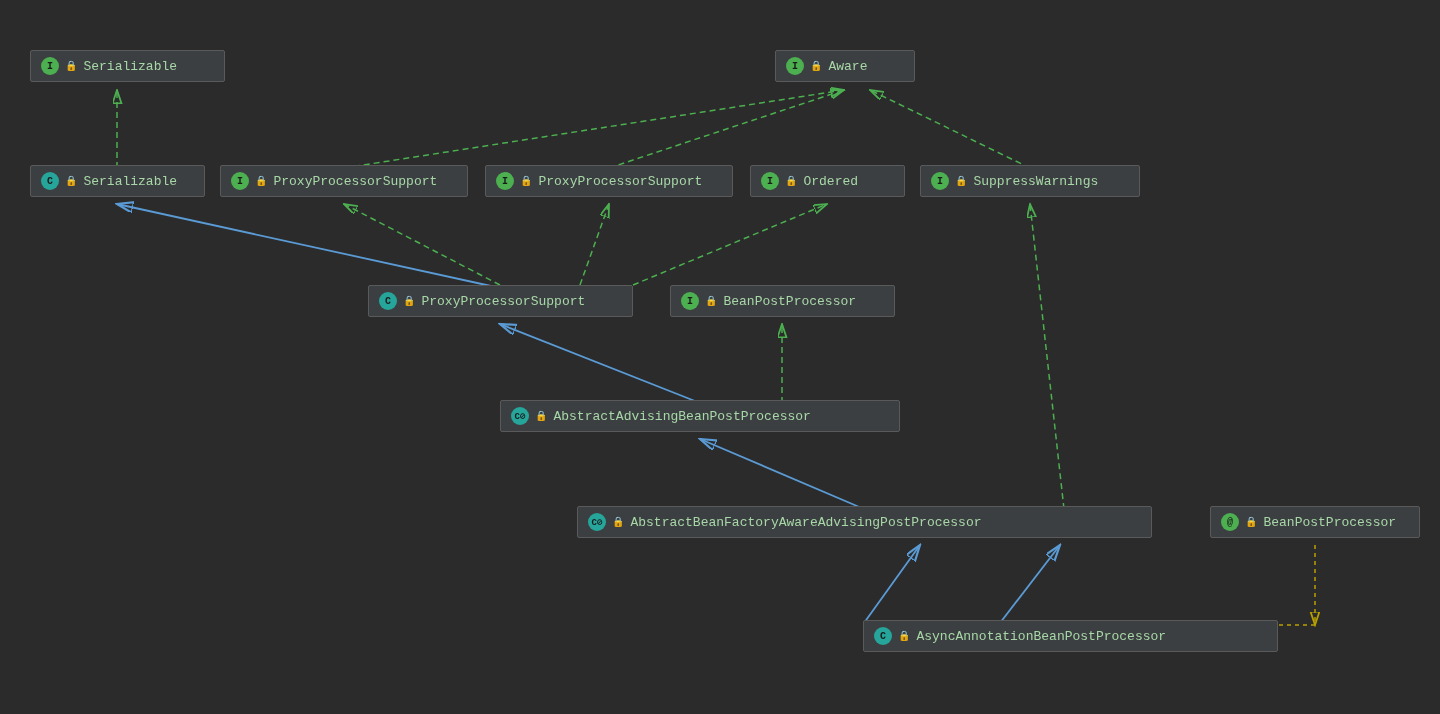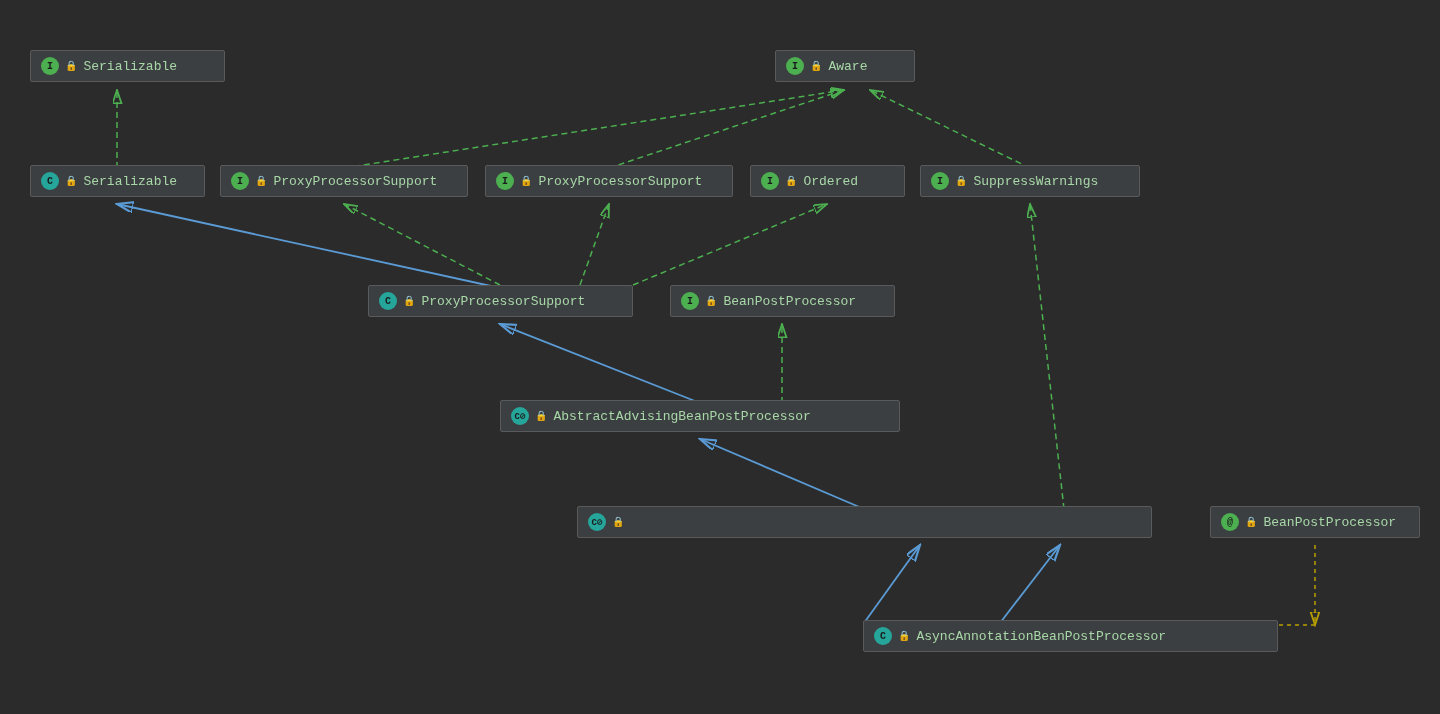"AbstractBeanFactoryAwareAdvisingPostProc" span.node-label { html: none -> <span>AbstractBeanFactoryAwareAdvisingPostProcessor</span> }
